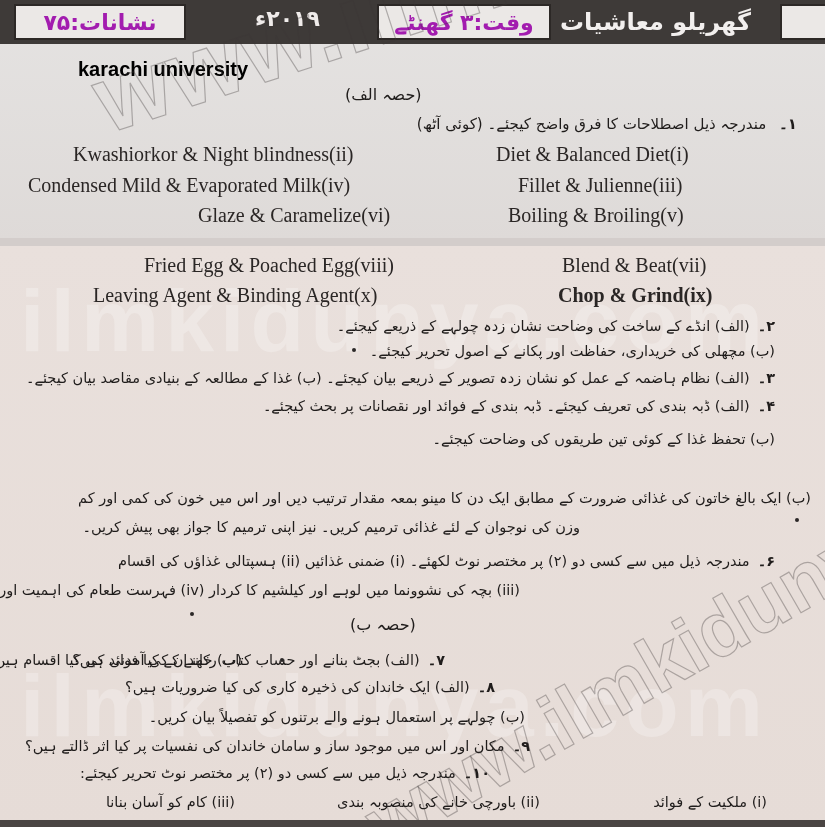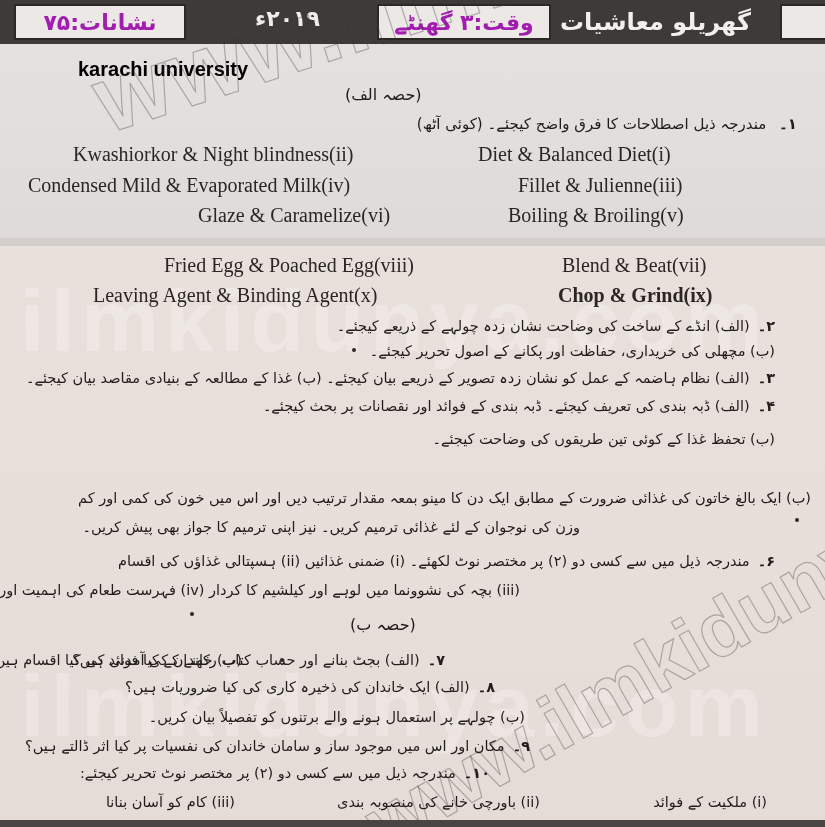"Diet & Balanced Diet(i)" div.eng { left: 478px -> 496px }
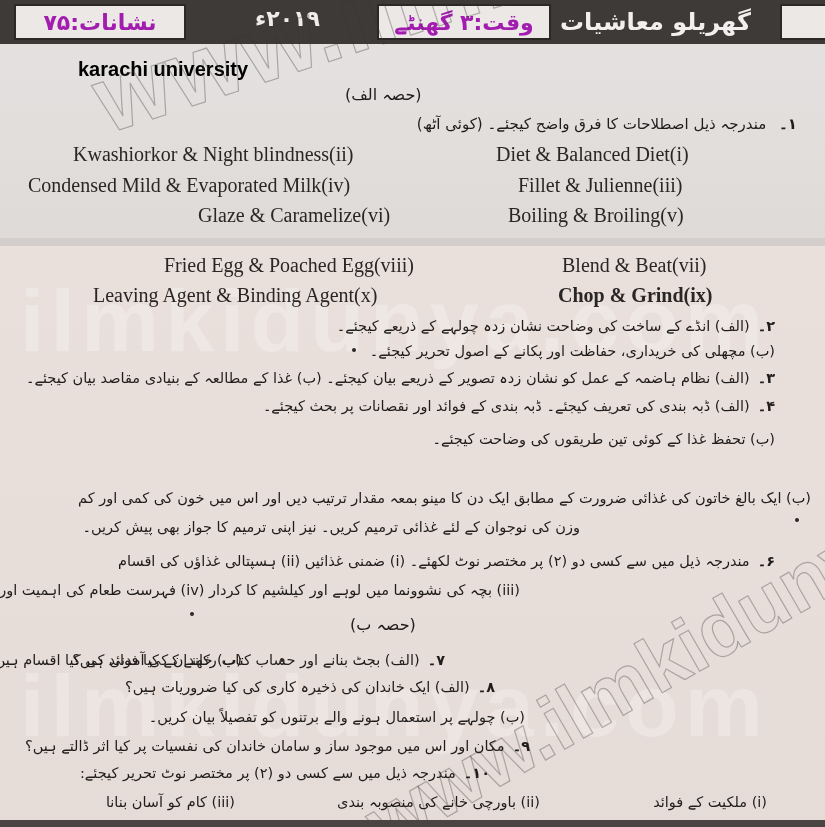"Fried Egg & Poached Egg(viii)" div.eng { margin-left: 20px -> none }
